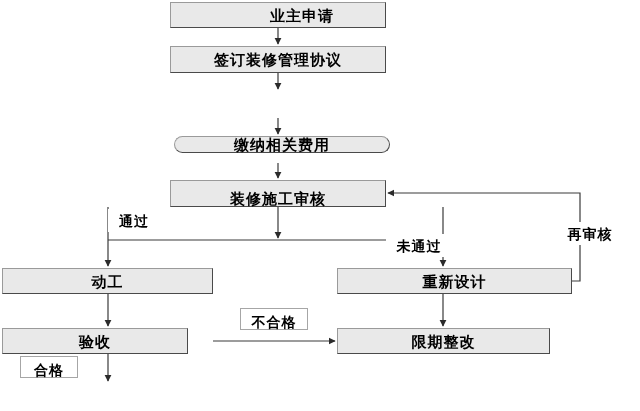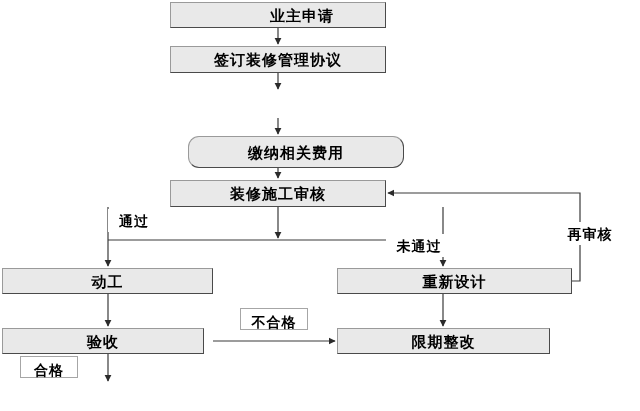"缴纳相关费用" div.node { height: 32px -> 17px; left: 188px -> 174px }
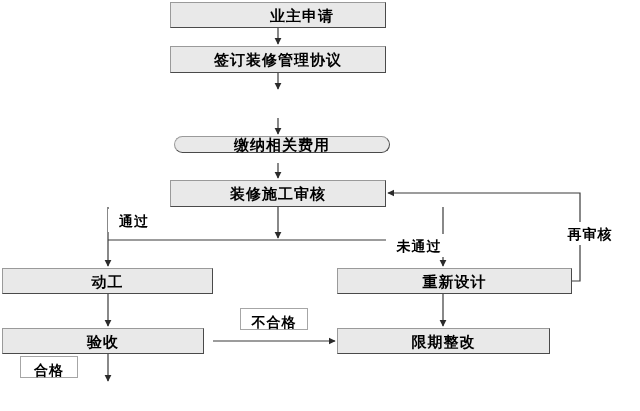"装修施工审核" div.node { align-items: none -> flex-end }
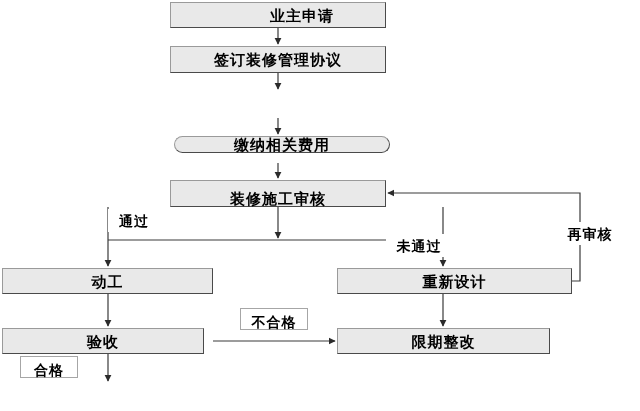"验收" div.node { width: 202px -> 186px }
